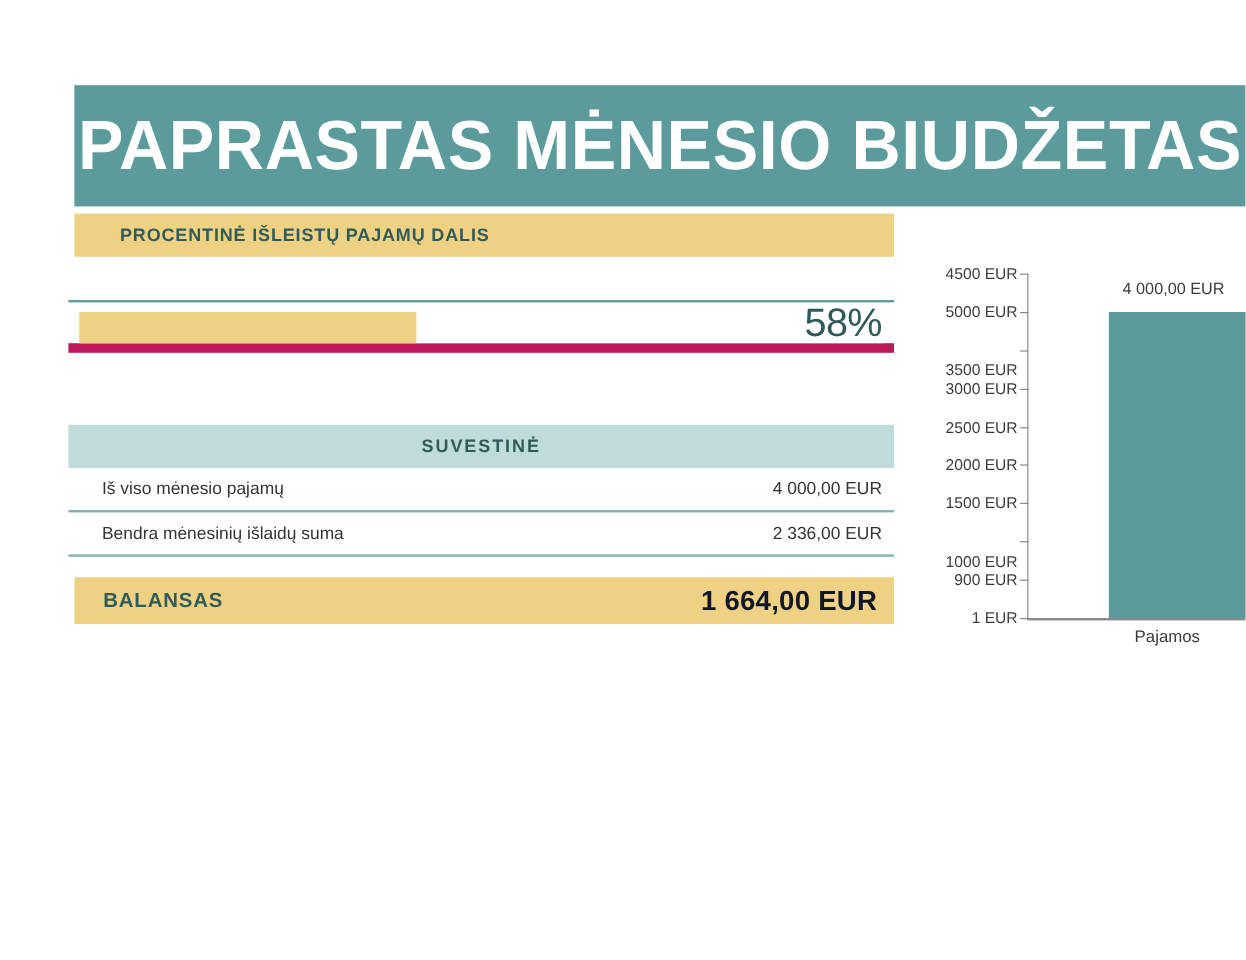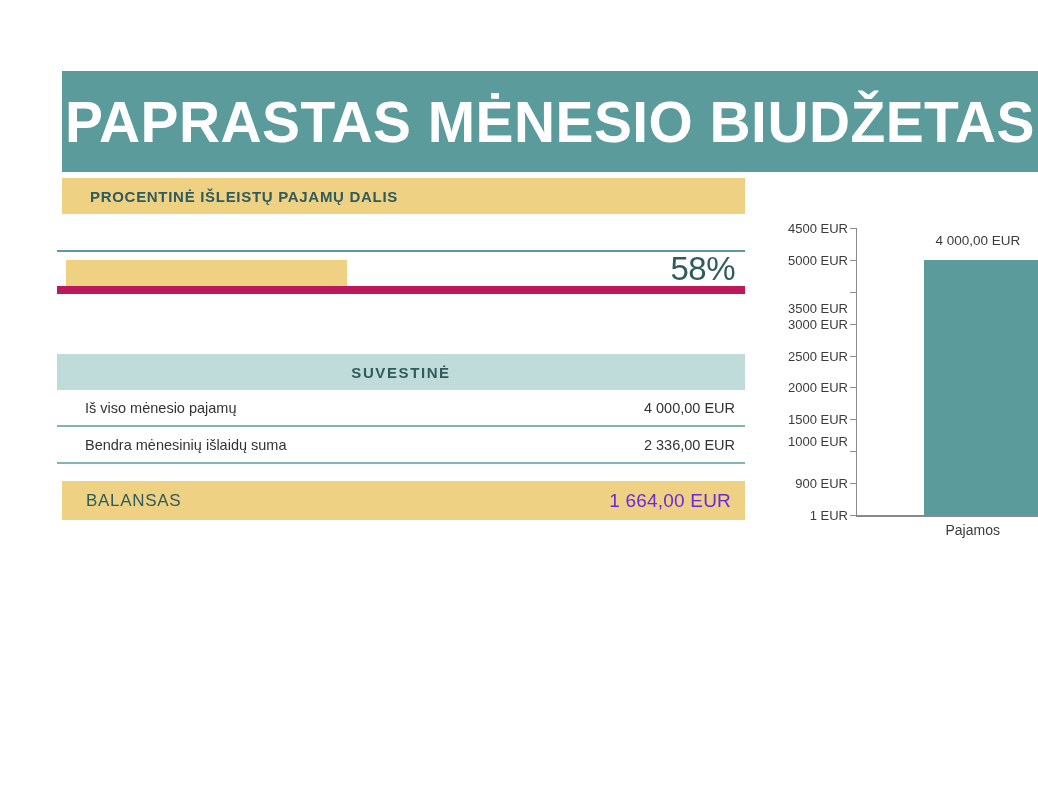"PROCENTINĖ IŠLEISTŲ PAJAMŲ DALIS" .section-bar { padding-left: 28px -> 38px }
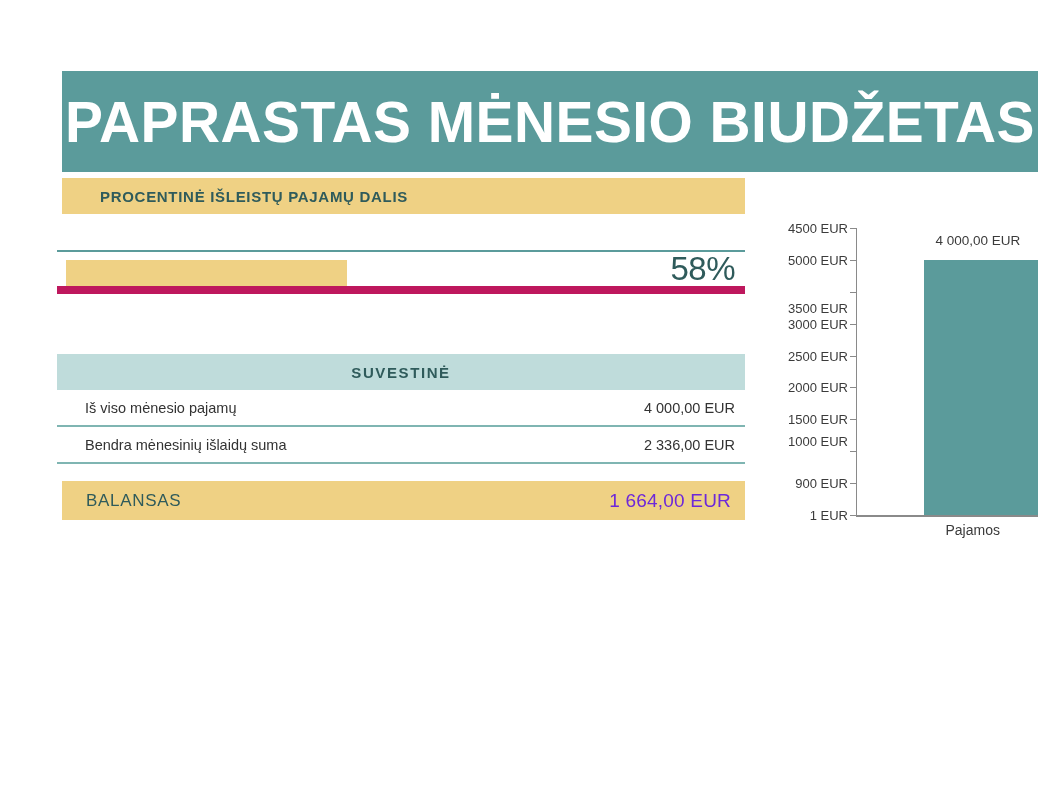"1000 EUR" div.y-tick-label { top: 223px -> 250px }
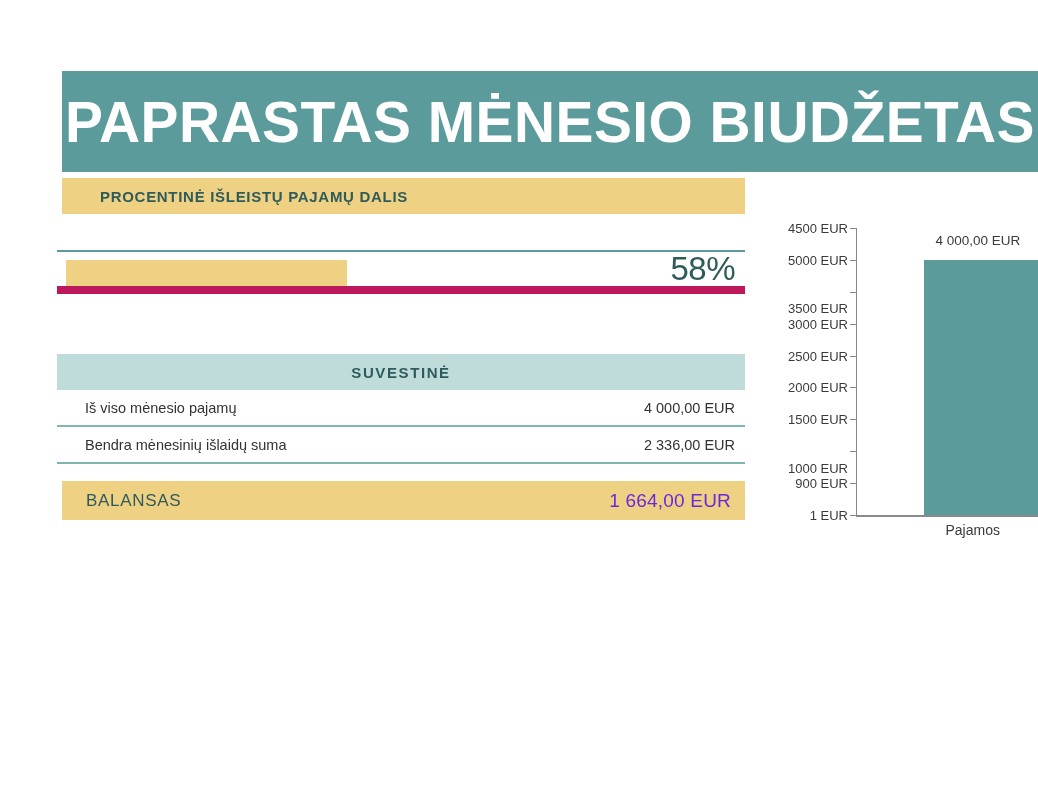"BALANSAS" .balance-bar .balance-label { font-weight: 400 -> 700 }
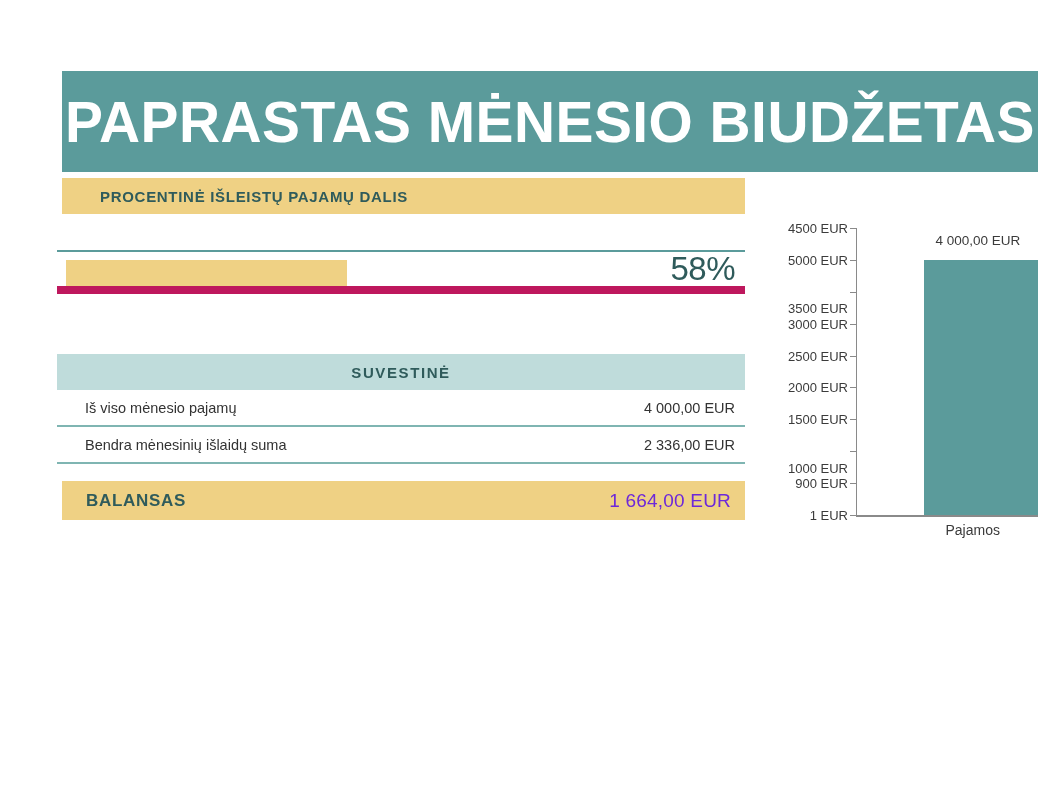"1 664,00 EUR" .balance-bar .balance-value { color: #6d28d9 -> #0f172a; font-size: 19px -> 23px; font-weight: 400 -> 700 }
